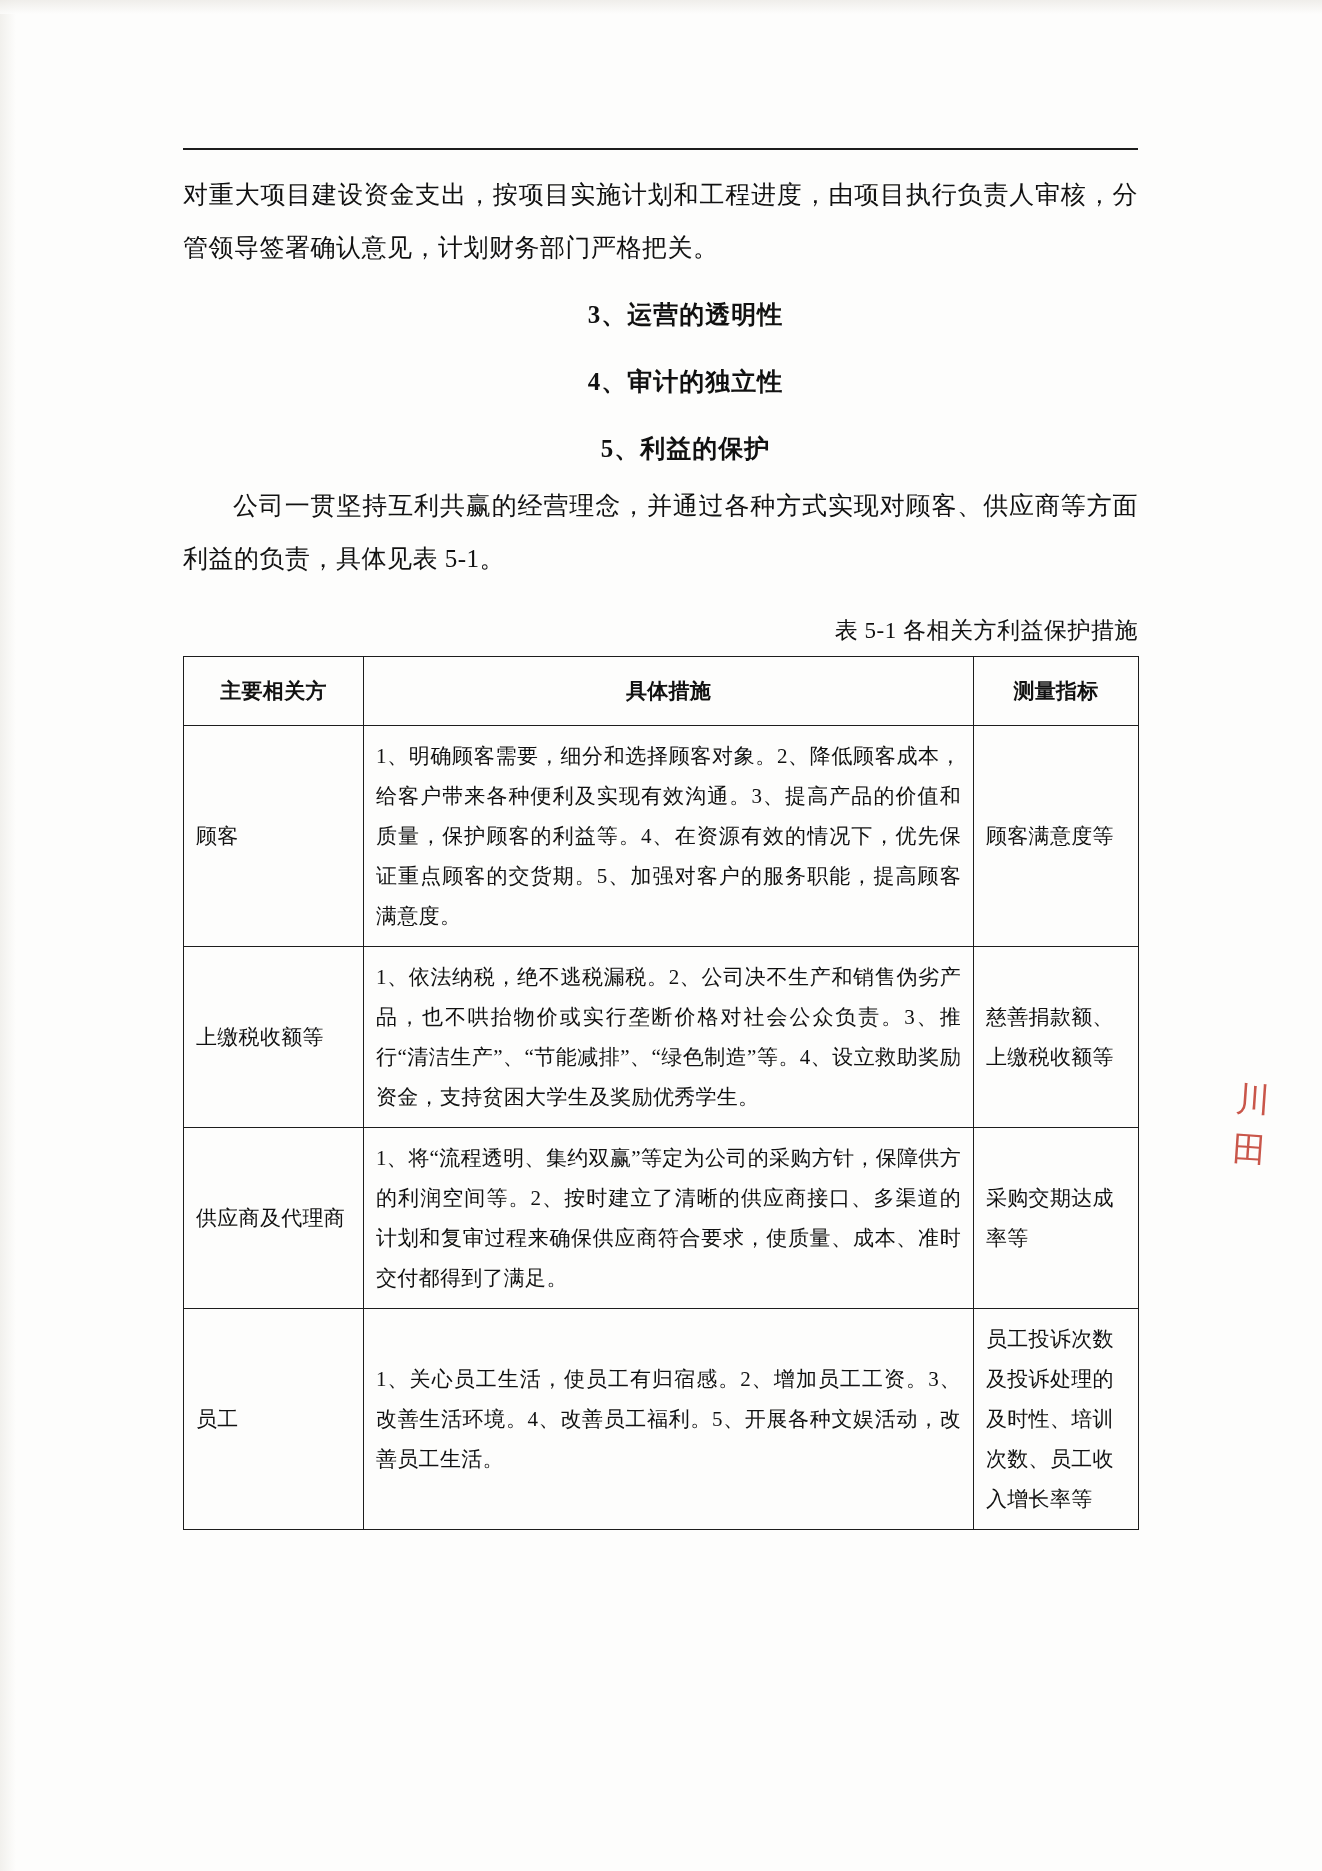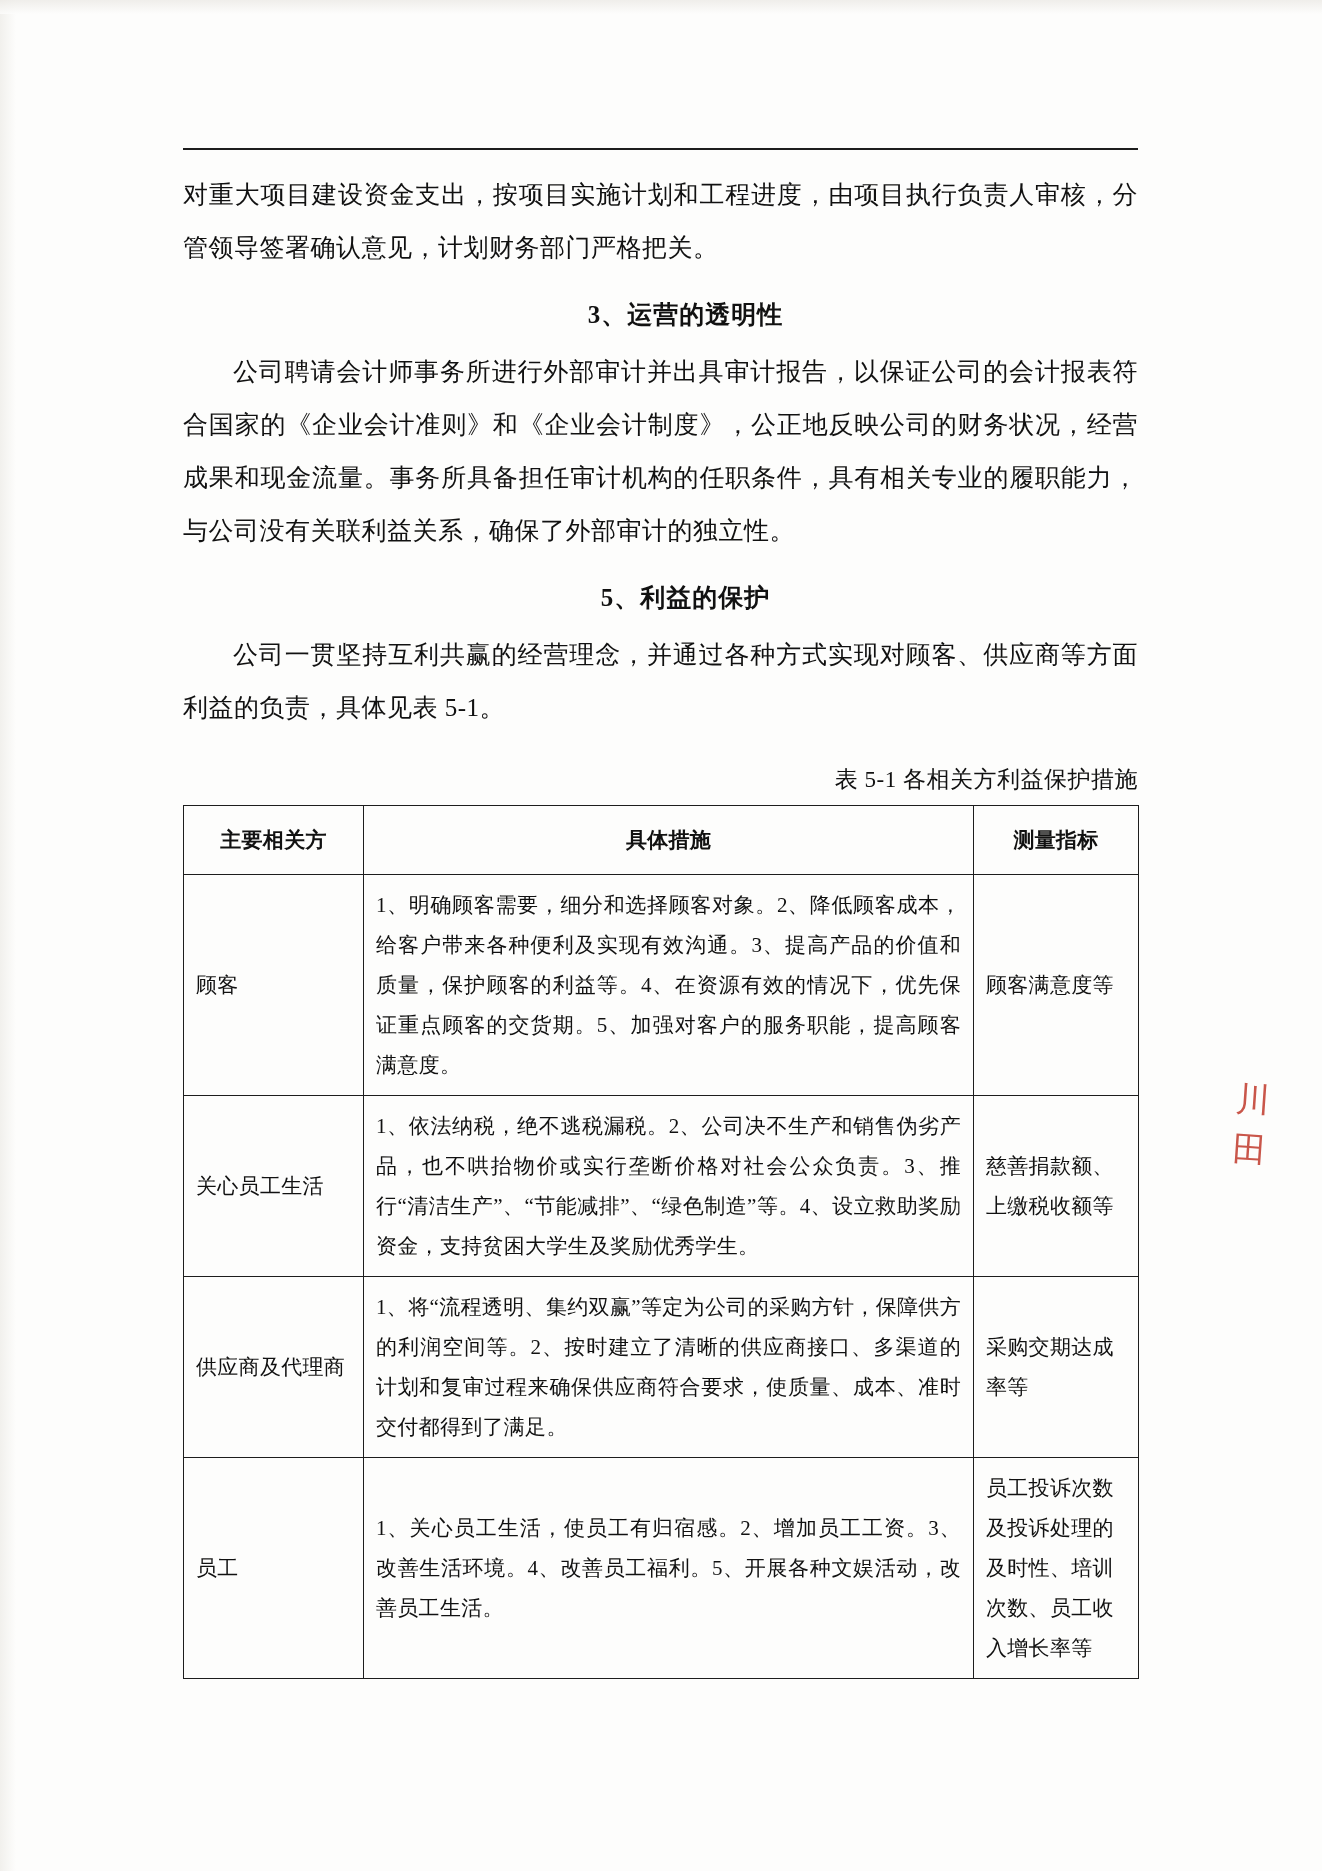"4、审计的独立性" h3.heading { html: none -> <h3>4、审计的独立性</h3> }
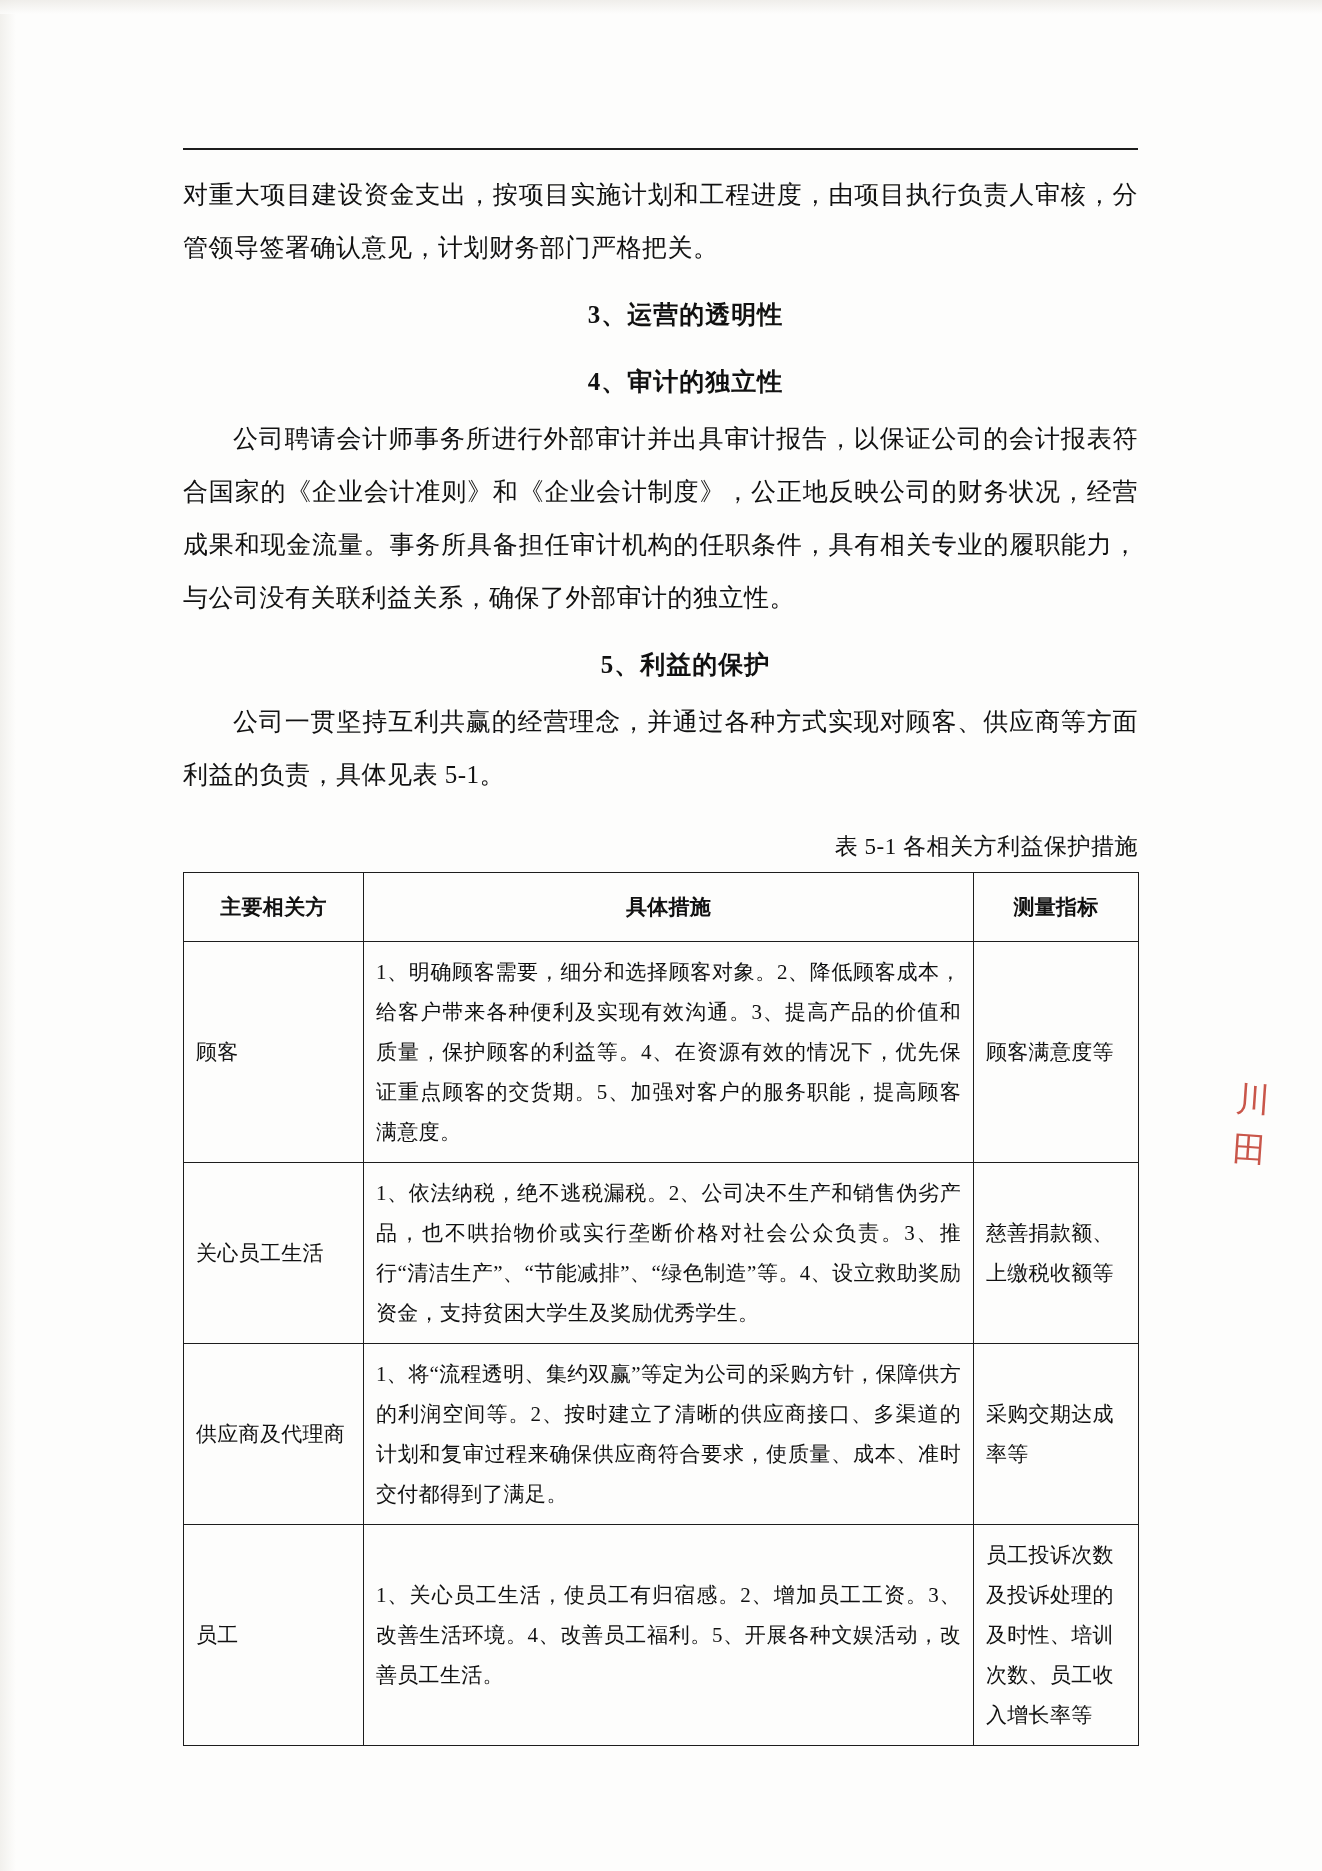"公司聘请会计师事务所进行外部审计并出具审计报告，以保证公司的会计报表符合国家的《" p.body { html: <p>公司聘请会计师事务所进行外部审计并出具审计报告，以保证公司的会计报表符合国家的《企业会计准则》和《企业会计制度》，公正地反映公司的财务状况，经营成果和现金流量。事务所具备担任审计机构的任职条件，具有相关专业的履职能力，与公司没有关联利益关系，确保了外部审计的独立性。</p> -> none }
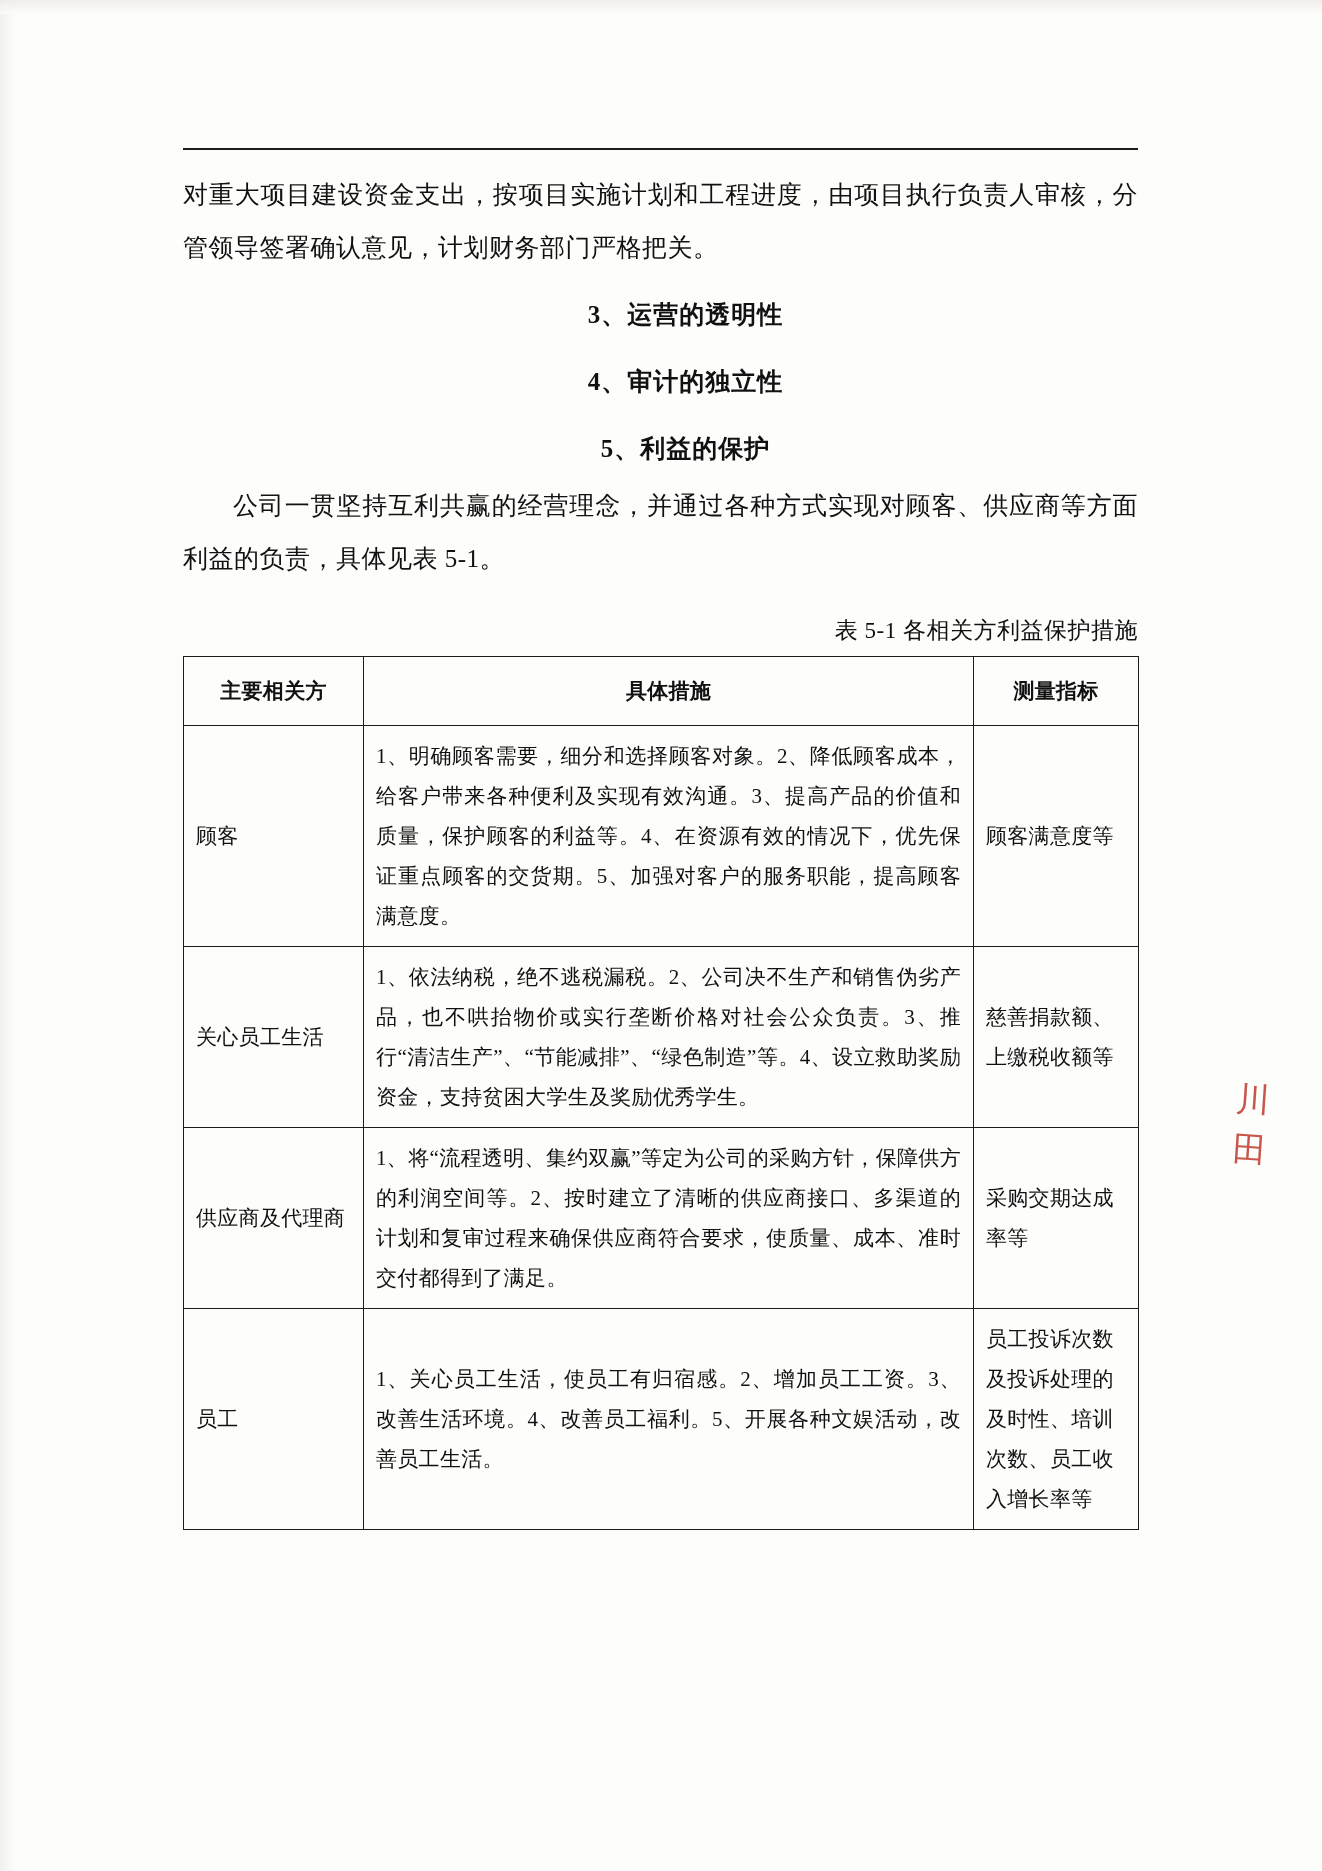"关心员工生活" td.party { text: 关心员工生活 -> 上缴税收额等 }
